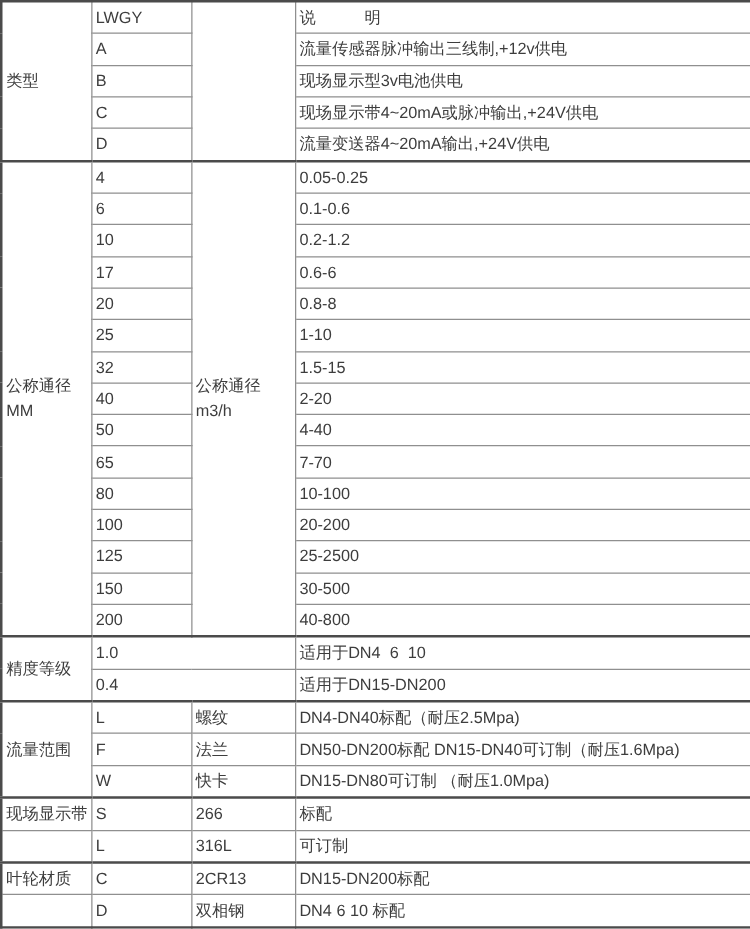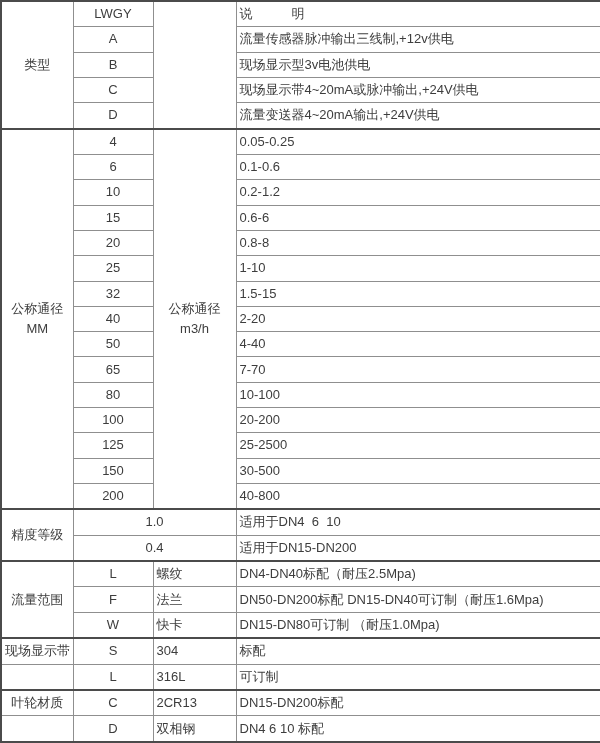"LWGY" td.c { text-align: center -> left }
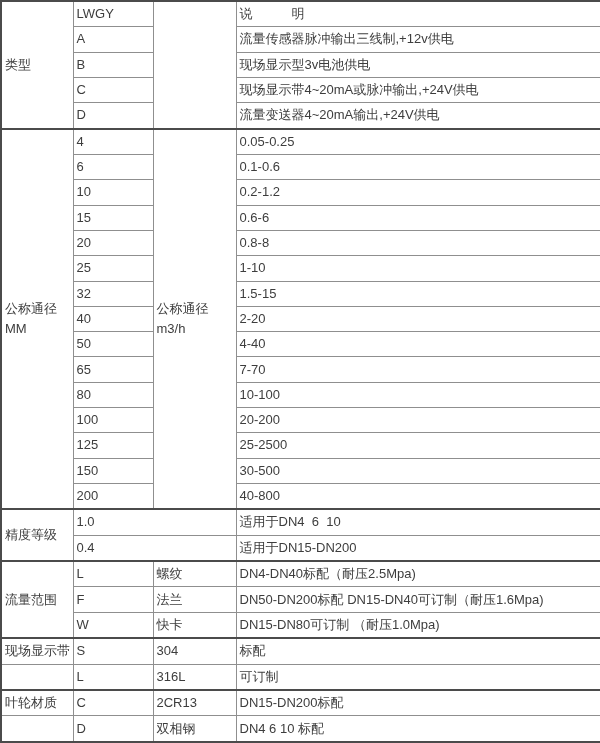"15" td.c { text: 15 -> 17 }
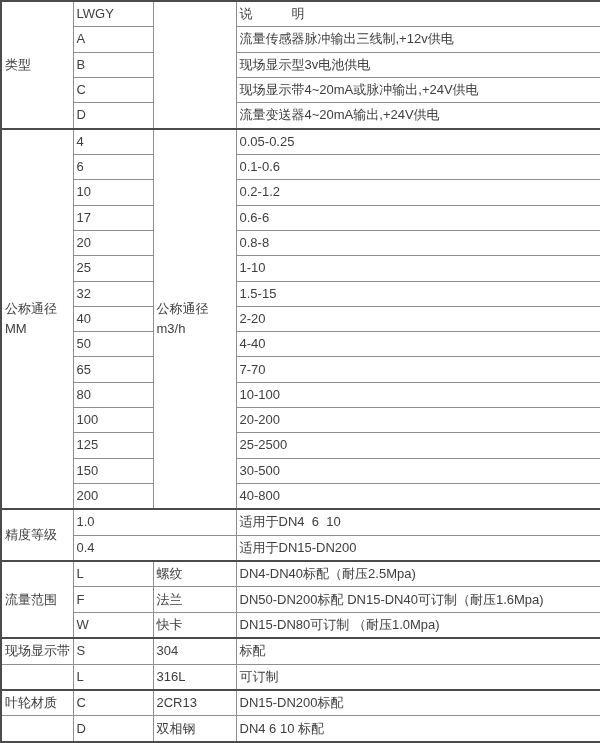"304" td { text: 304 -> 266 }
